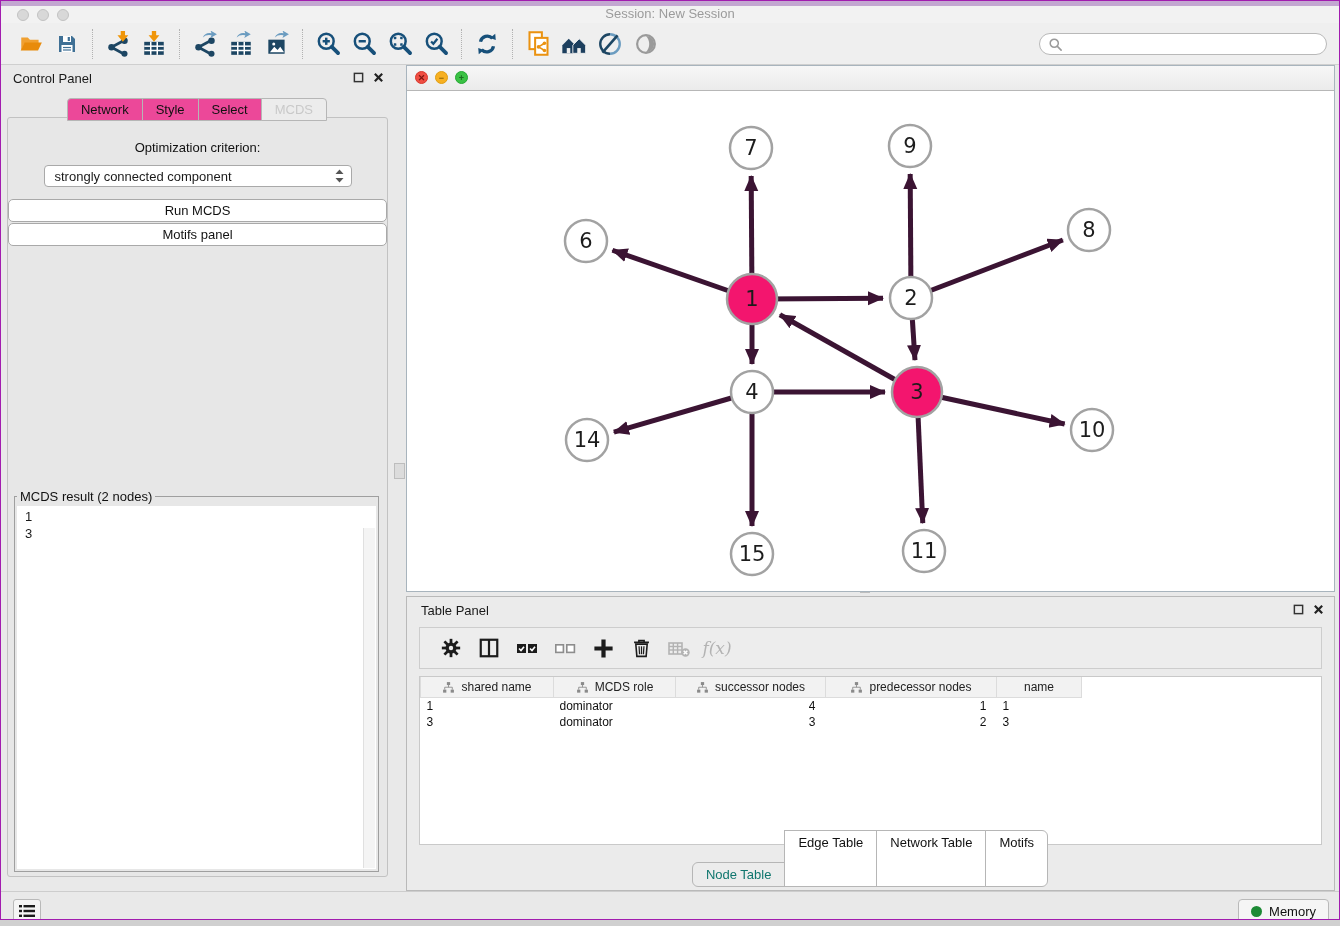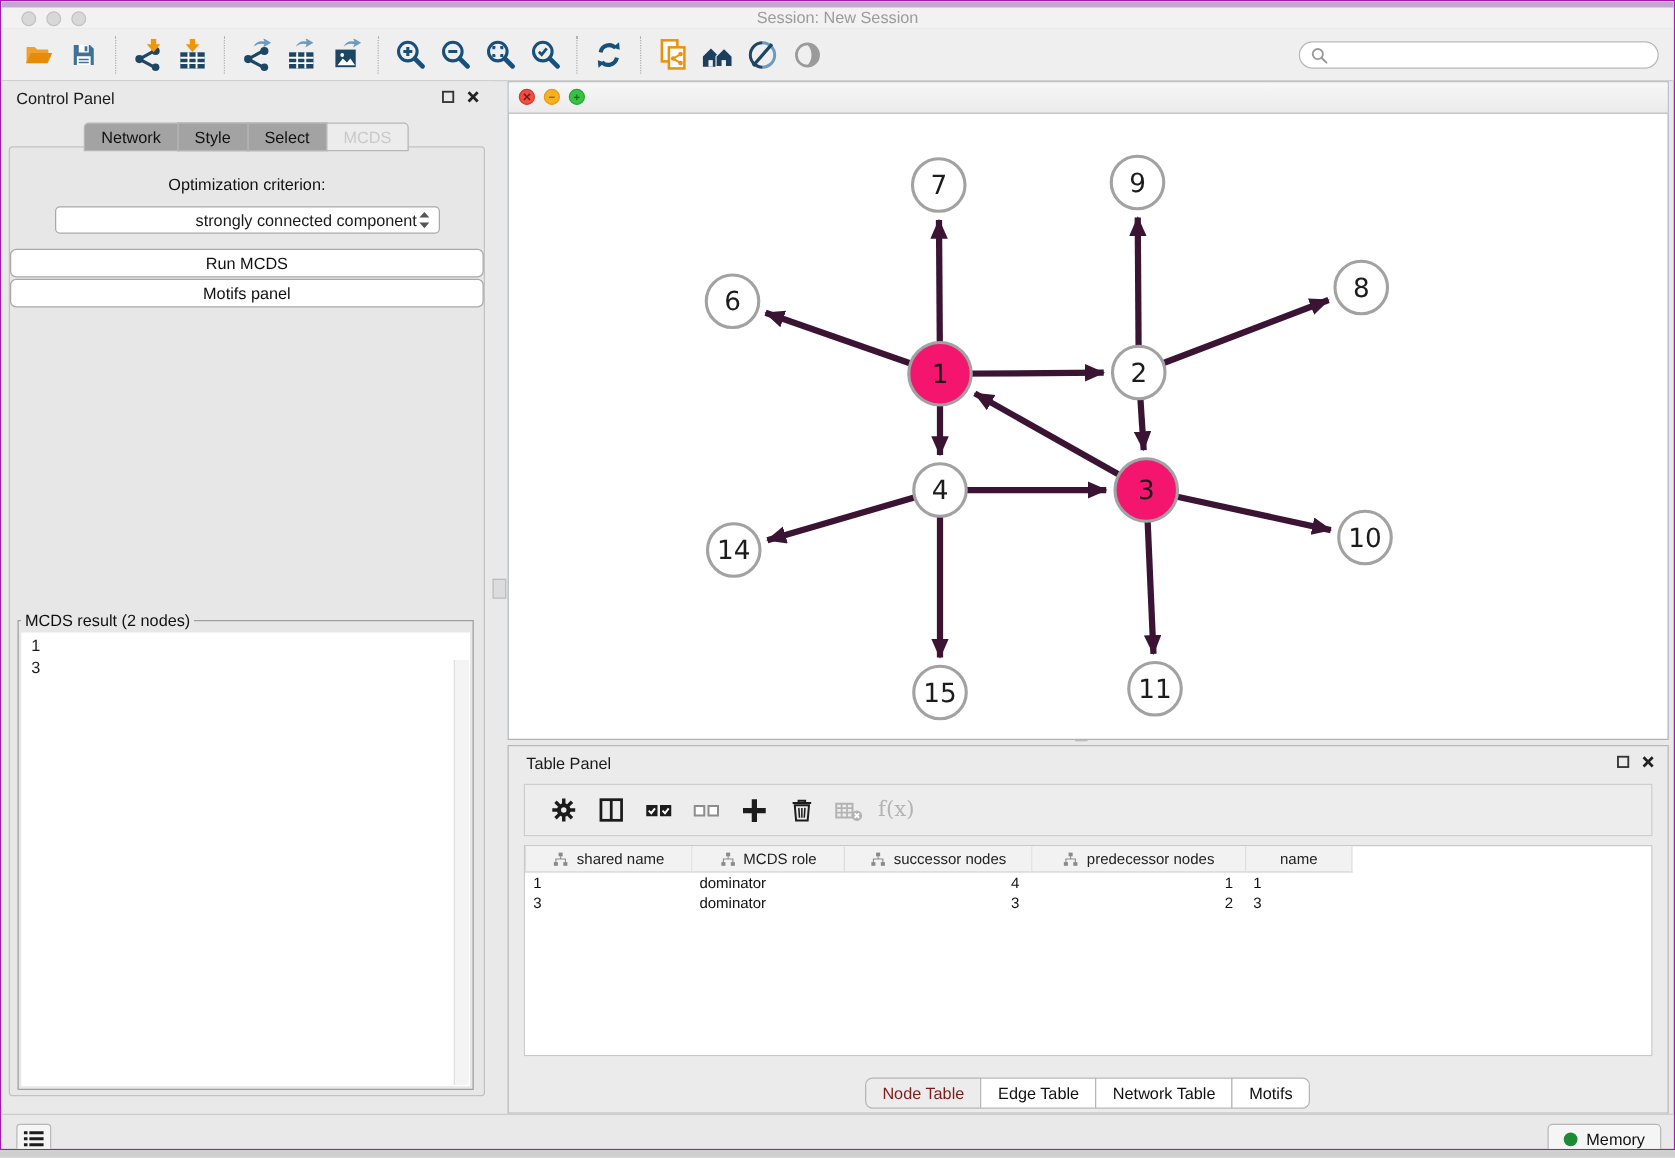"Network" .tab { background: #a3a3a3 -> #ec4899 }
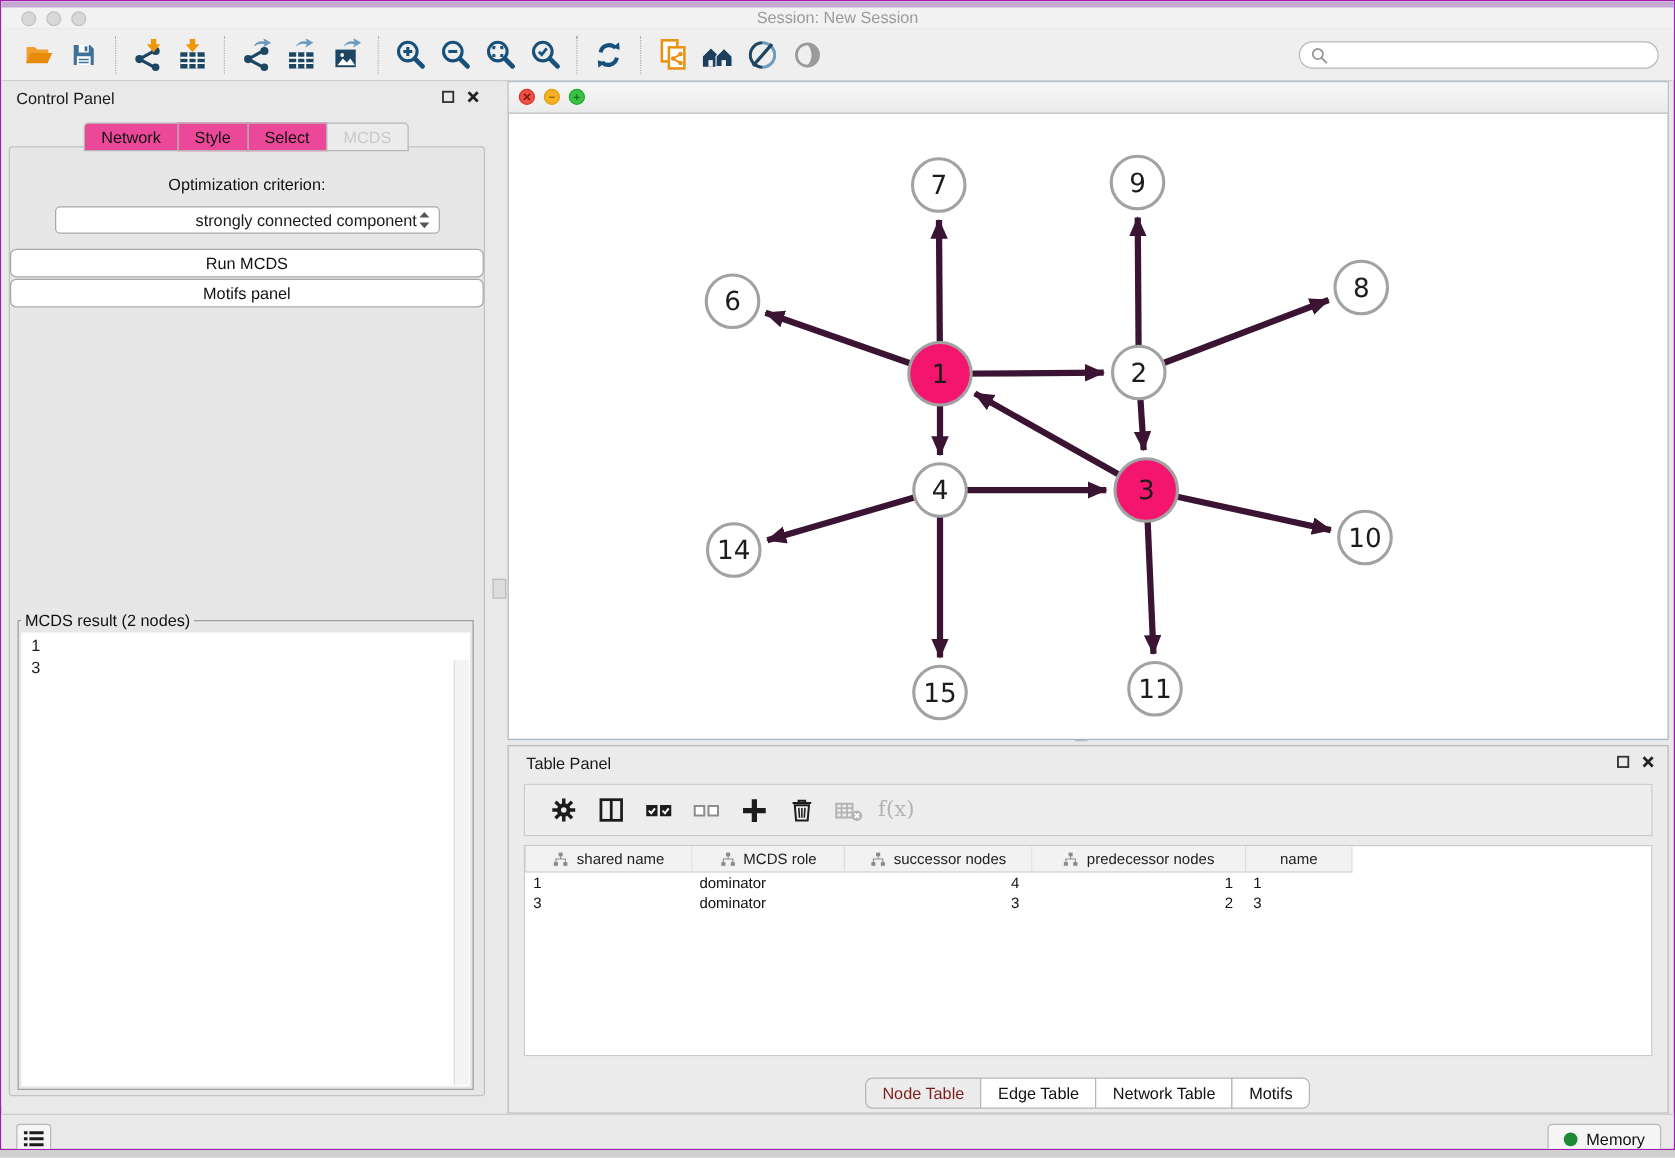"strongly connected component" .criterion-select .lbl { text-align: right -> none }
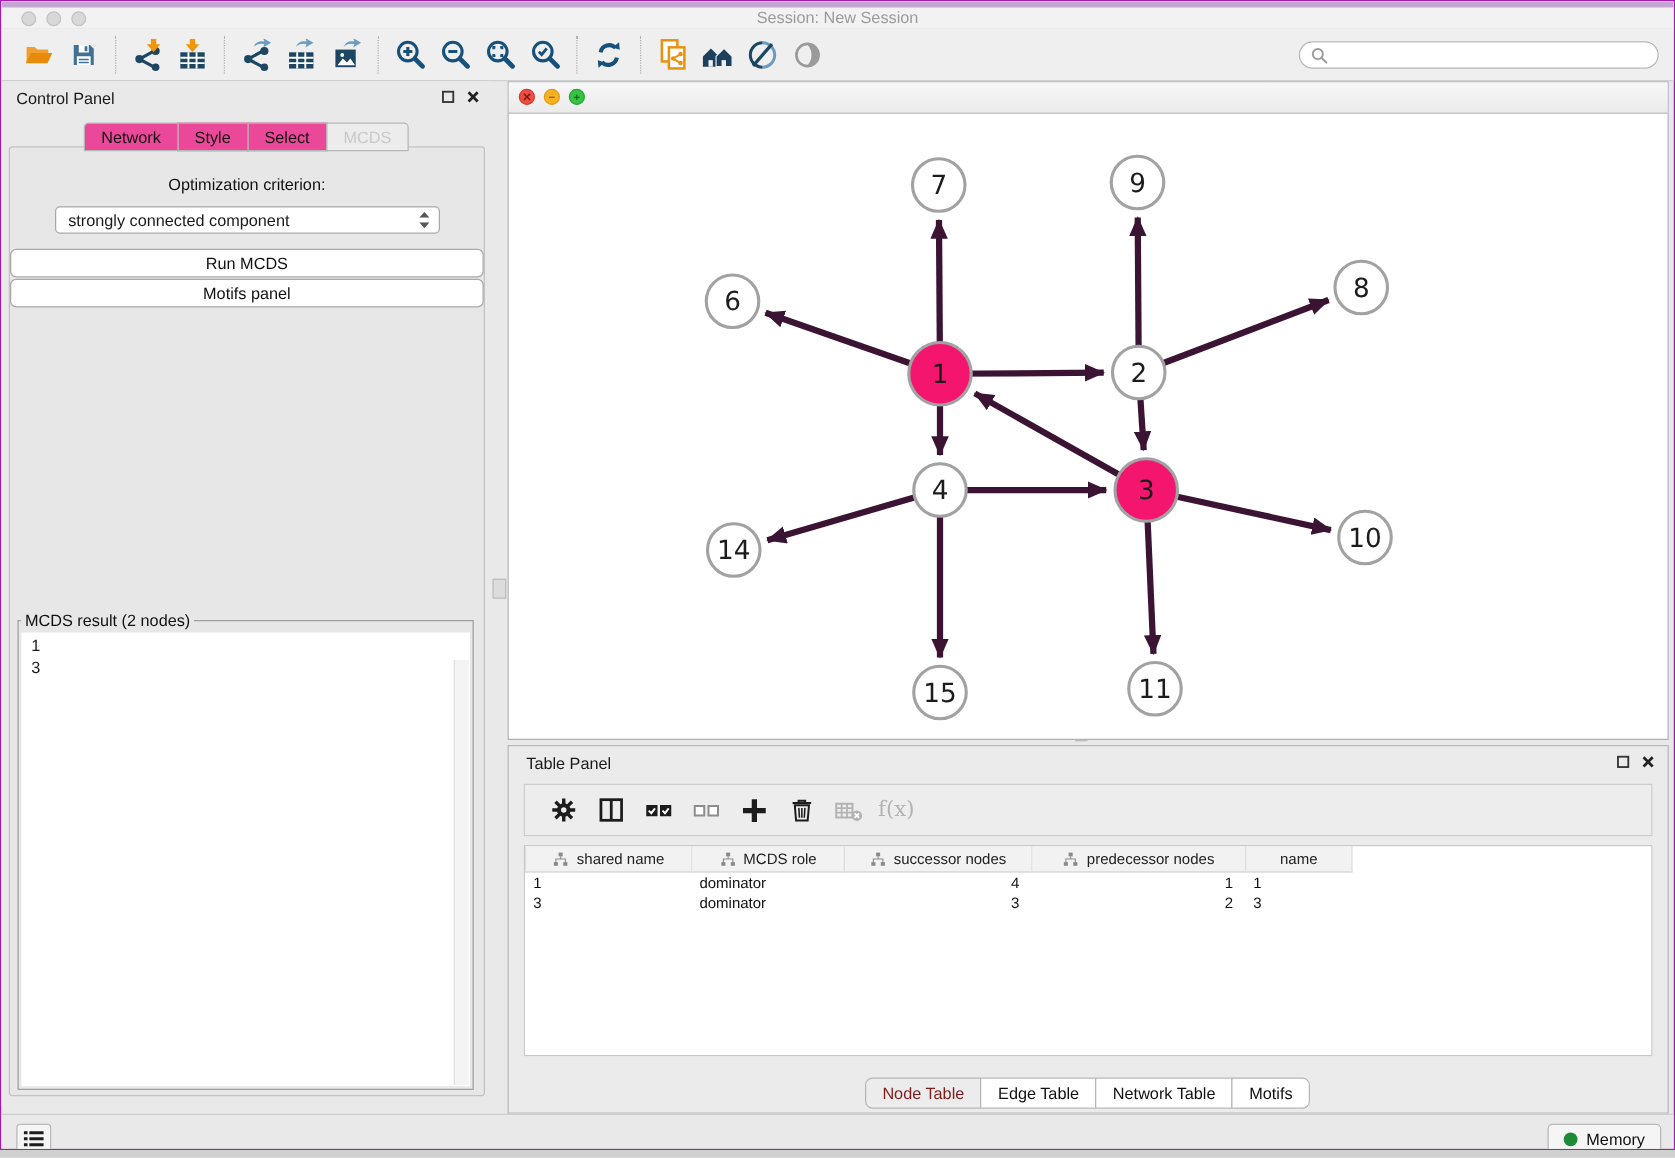"f(x)" .fx { font-style: none -> italic }
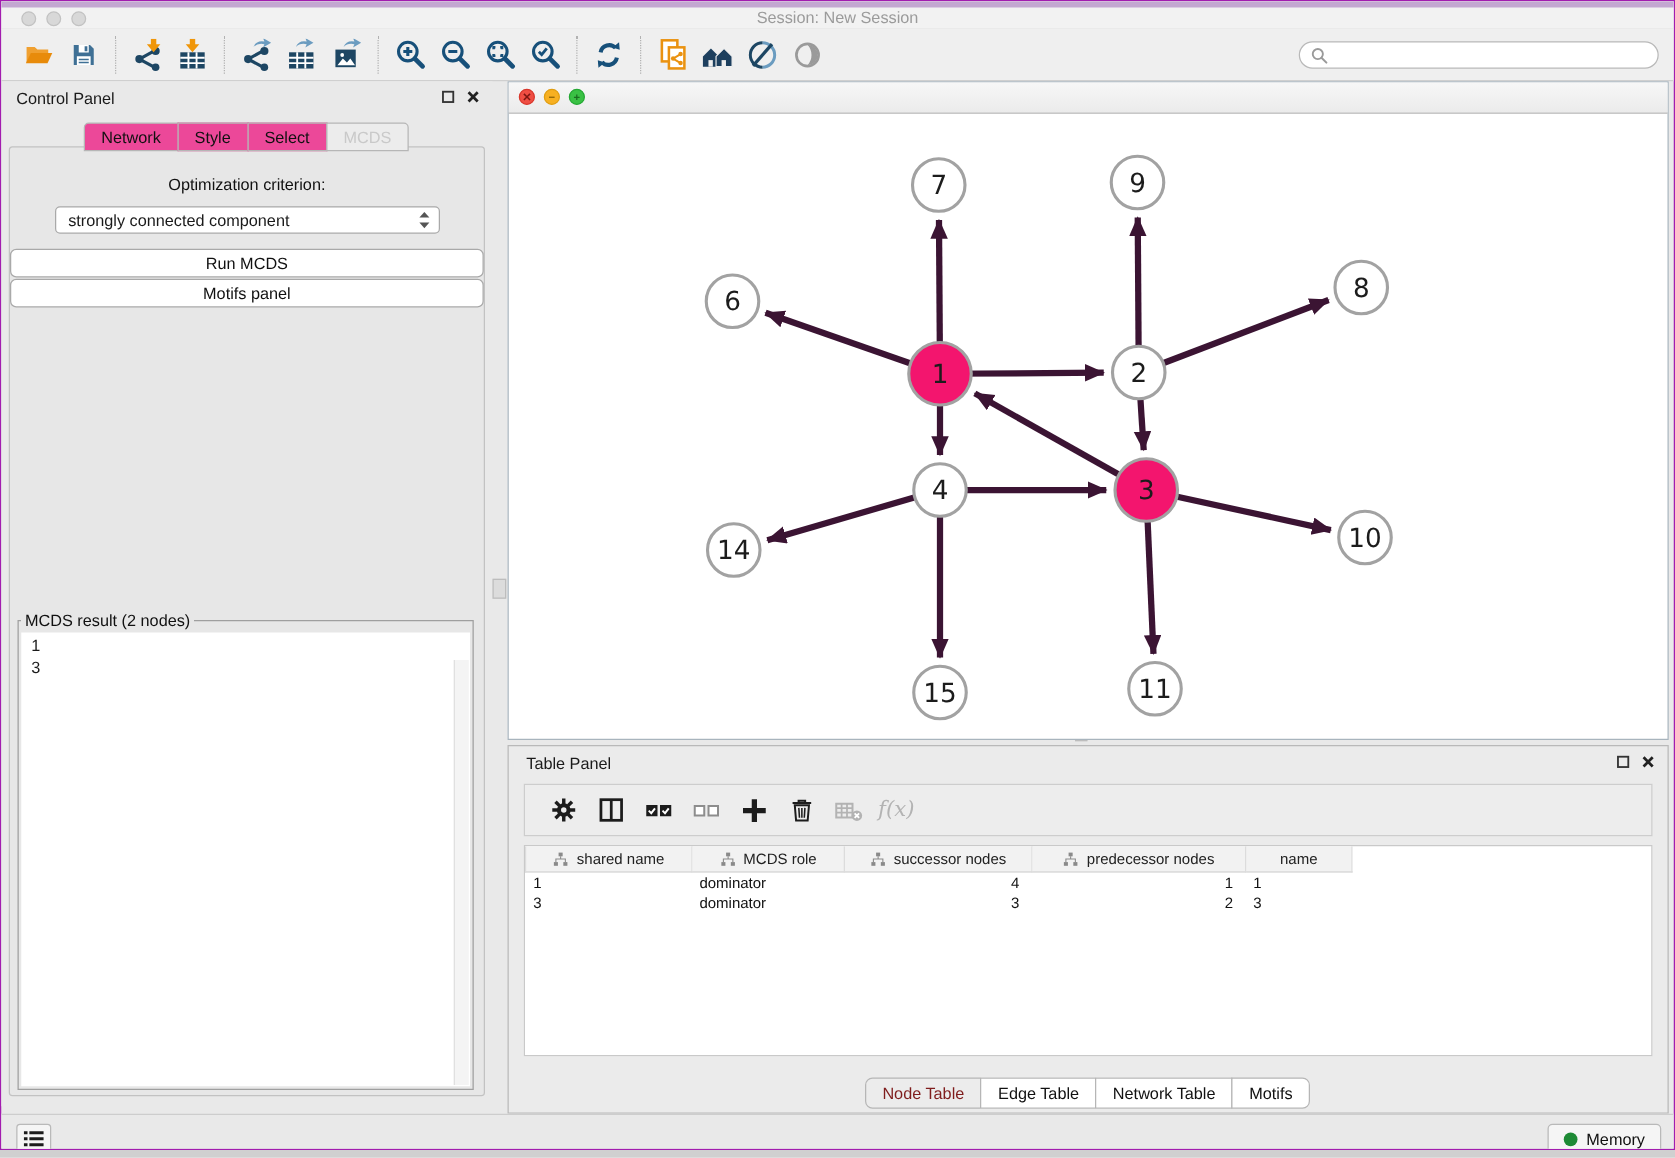"Node Table" .bt-tab.active { color: #7f1d1d -> #0f766e; margin-top: none -> 32px }
